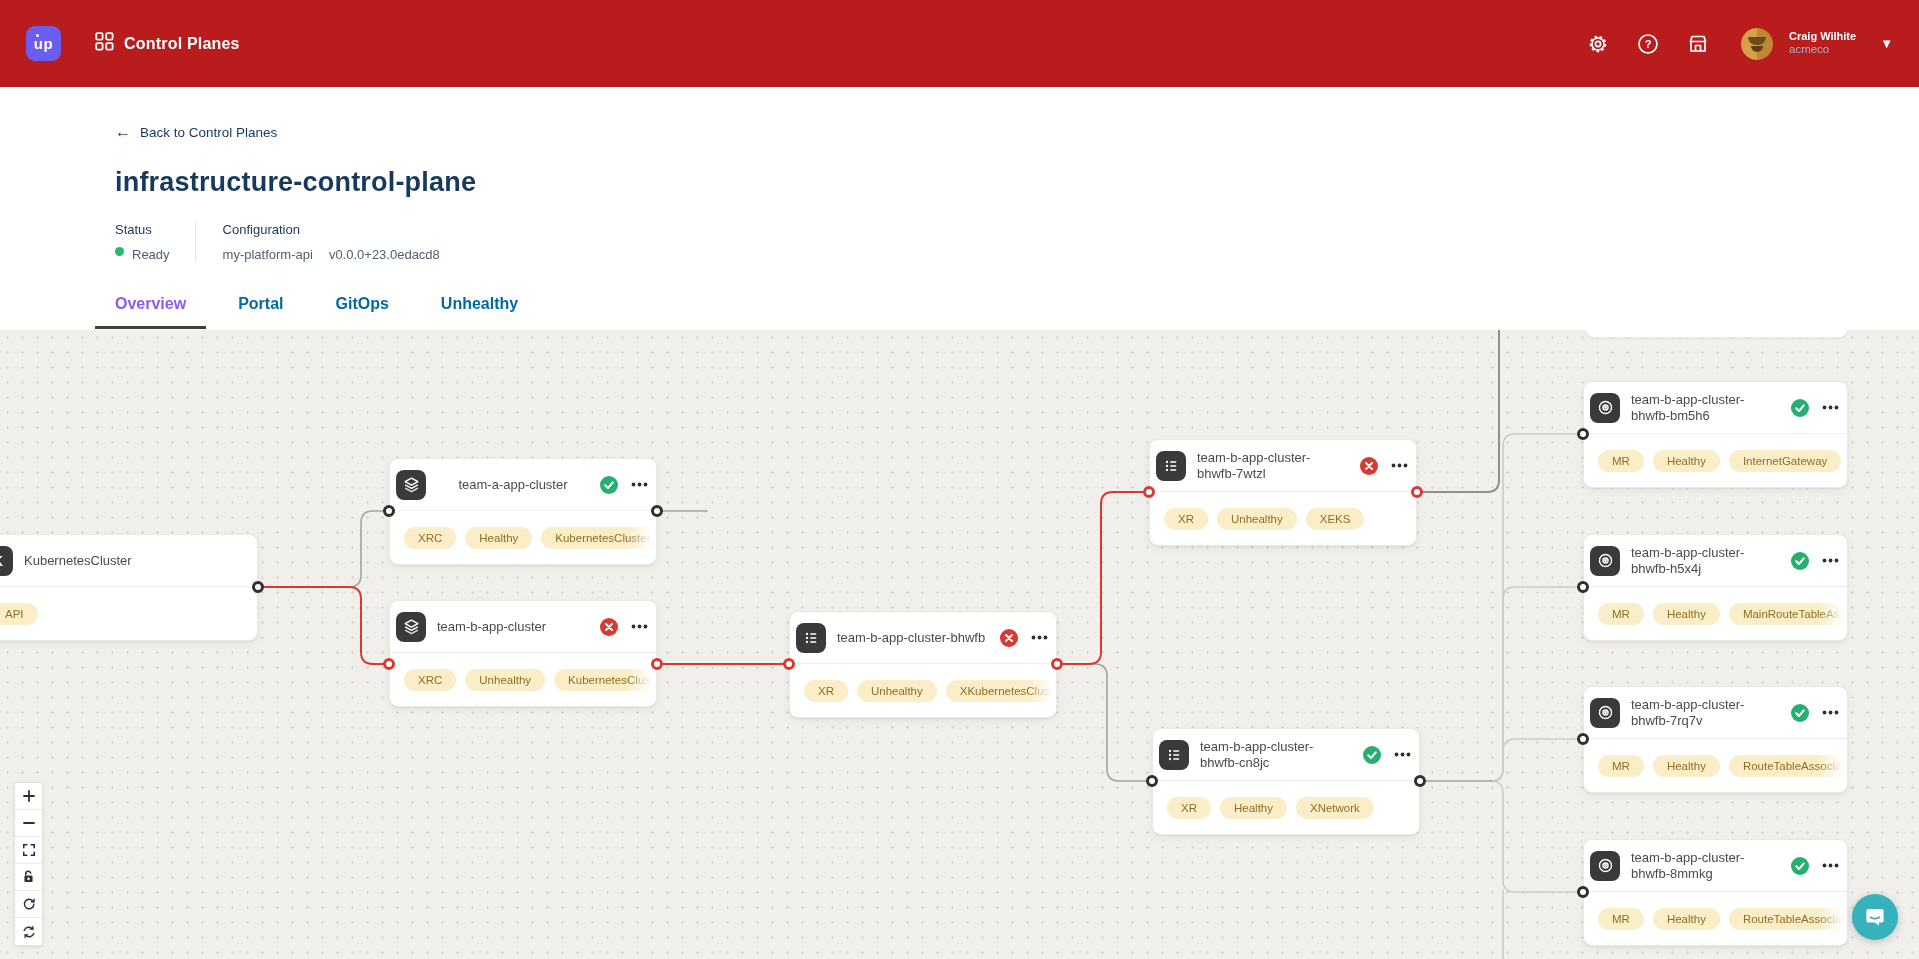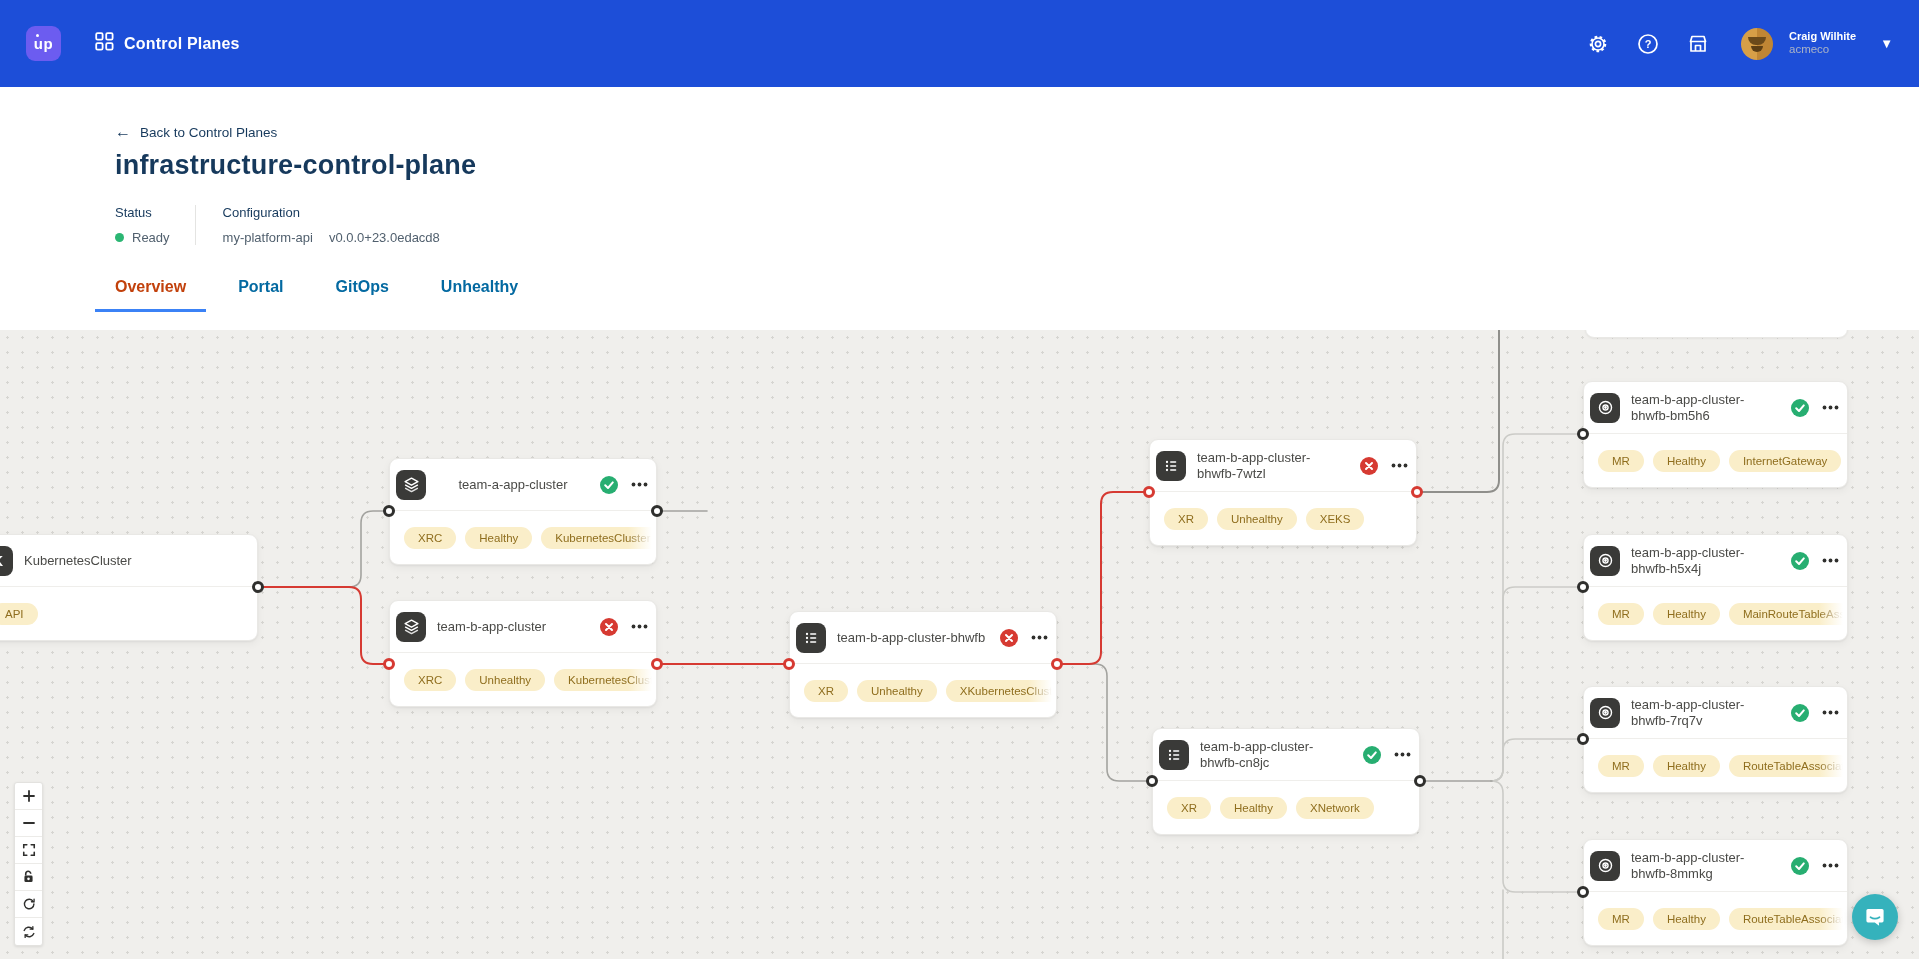"up" header.topnav { background: #1d4ed8 -> #b91c1c }
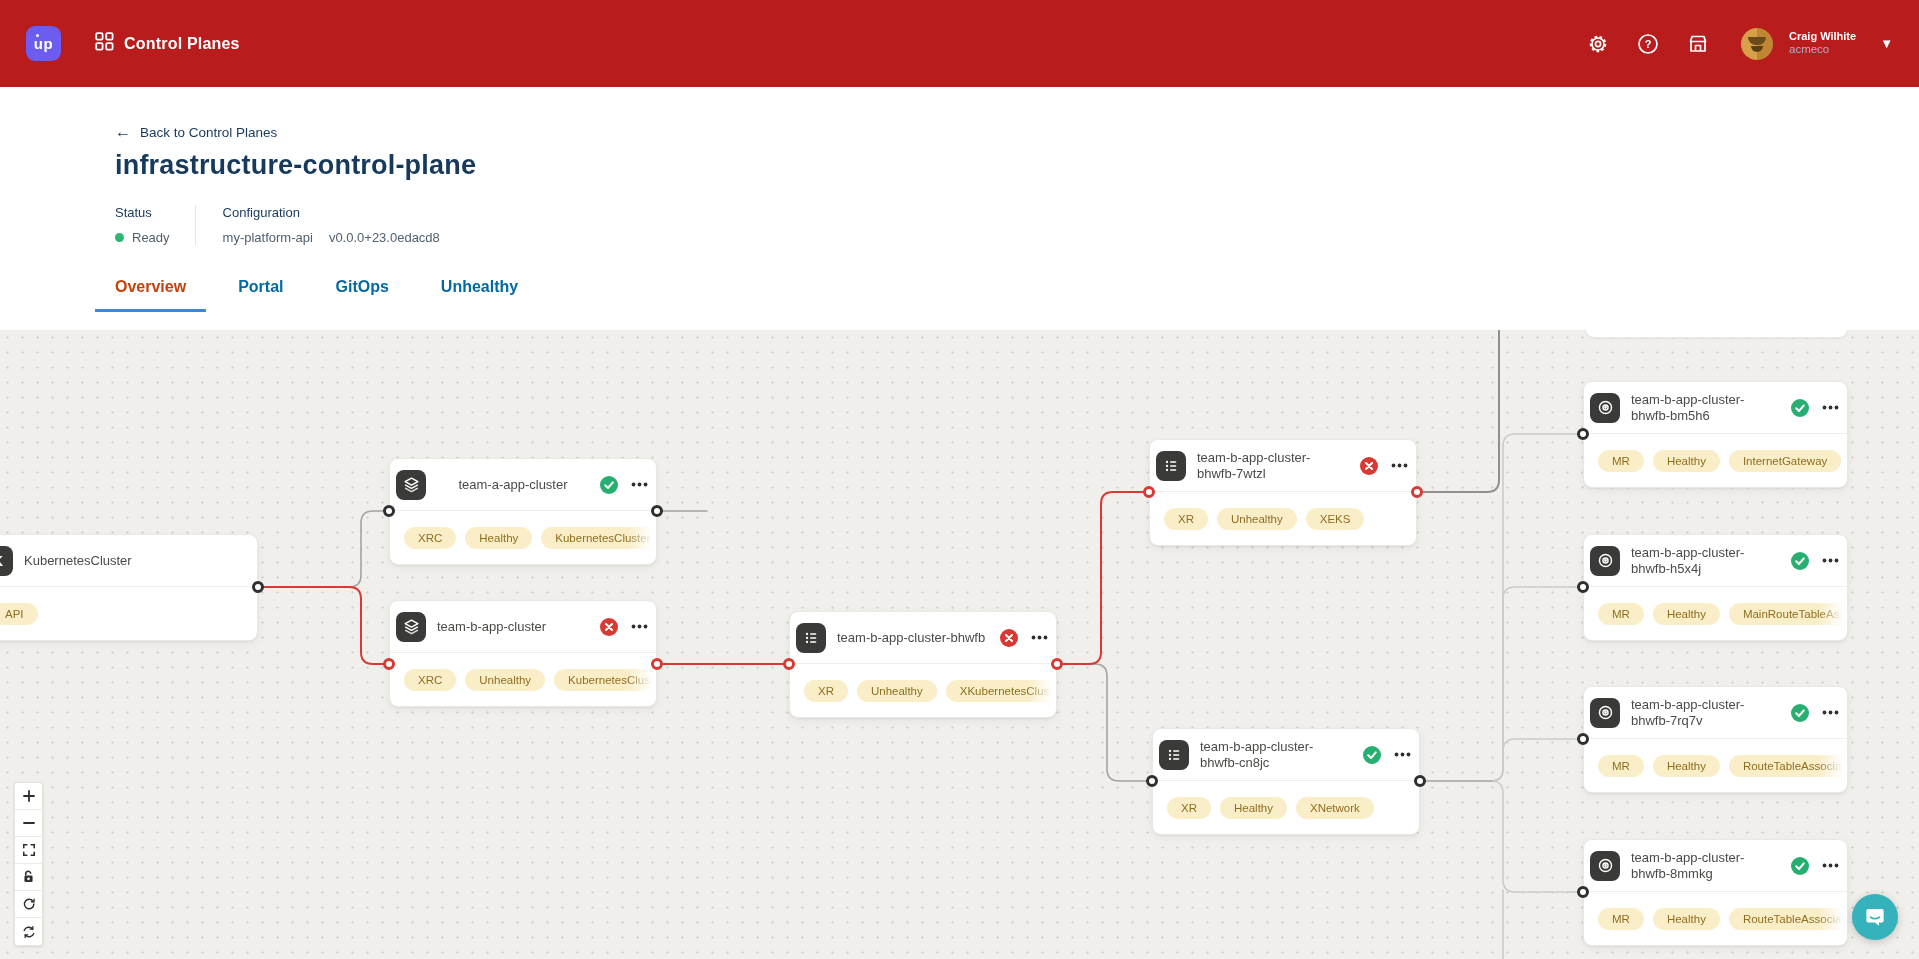"infrastructure-control-plane" h1.page-title { margin-top: 9px -> 26px }
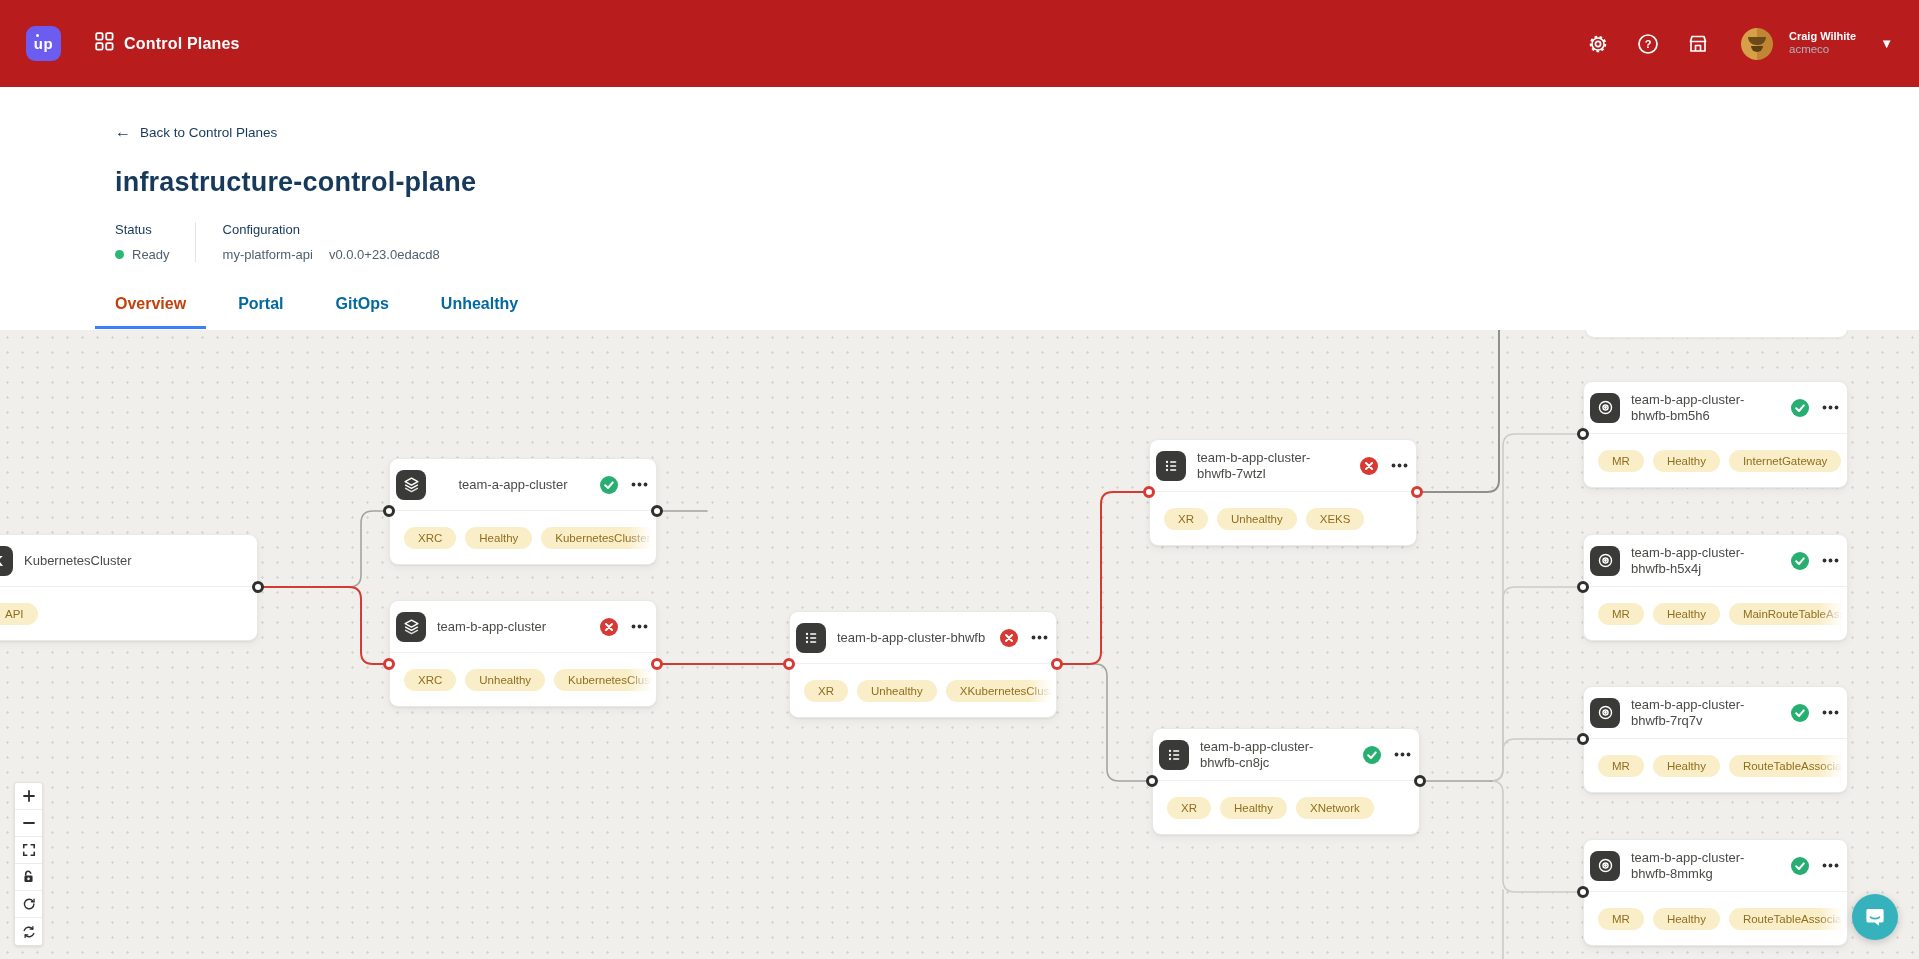"Ready" .meta .val { align-items: center -> flex-start }
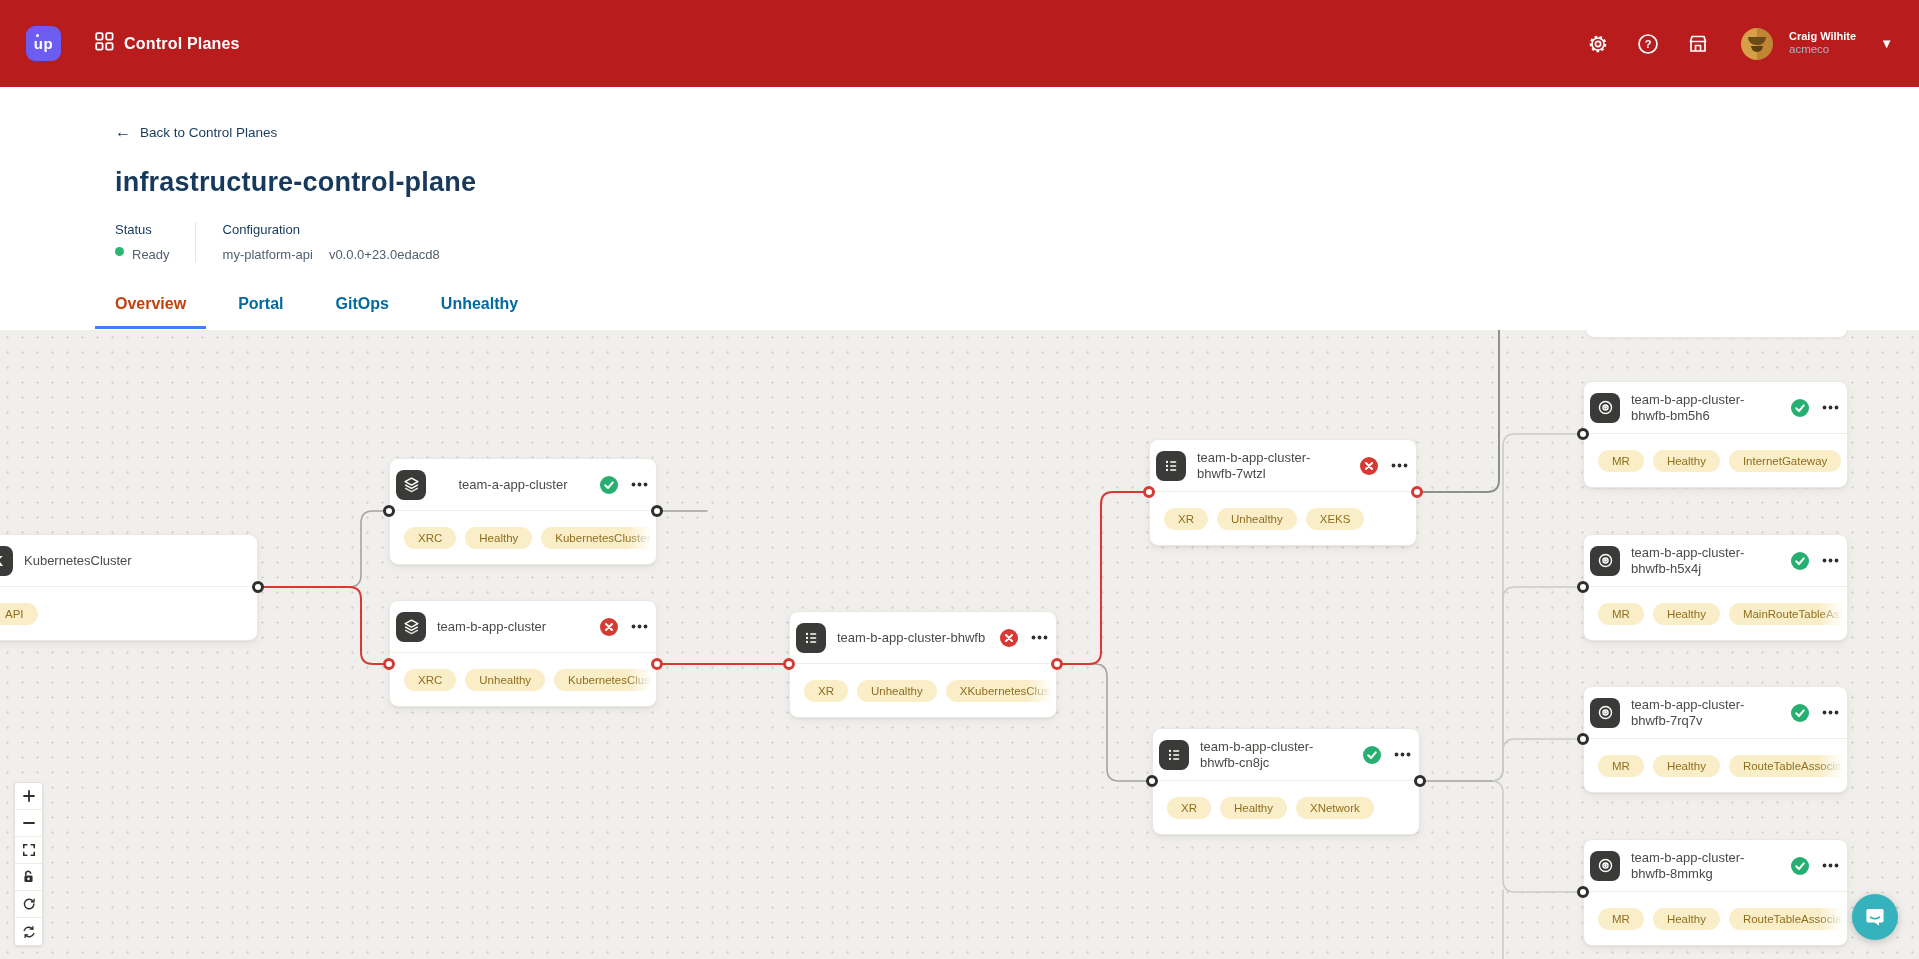"Overview" .tab.active { border-bottom: 3px solid #3b82f6 -> 3px solid #404040; color: #c2410c -> #8b5cf6 }
